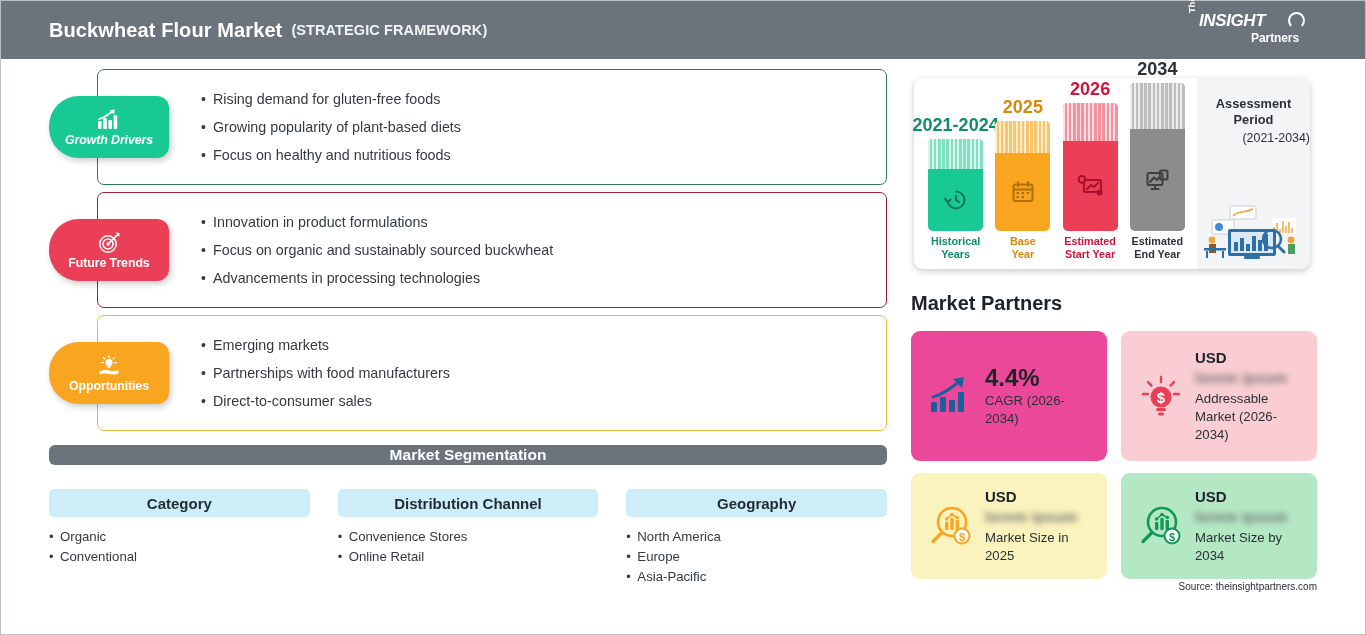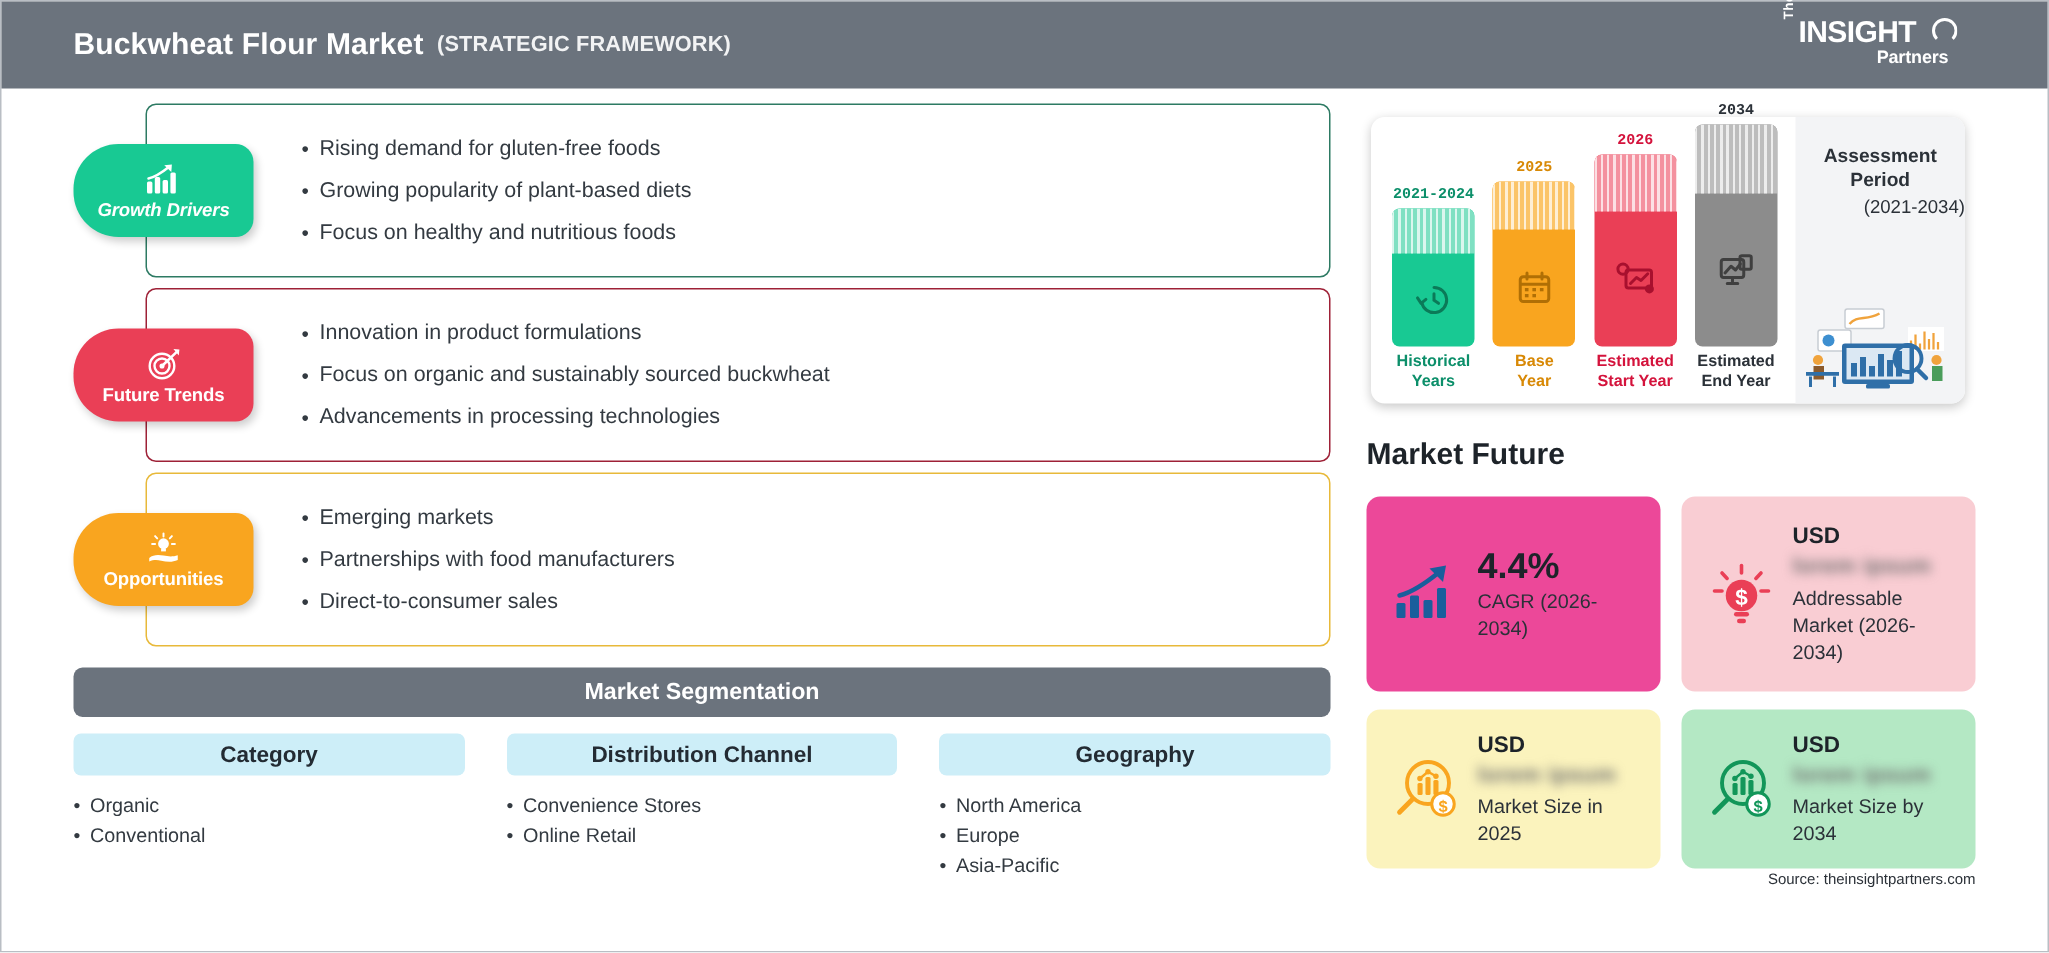"INSIGHT" .logo .l-insight { font-size: 20px -> 17px; font-style: none -> italic }
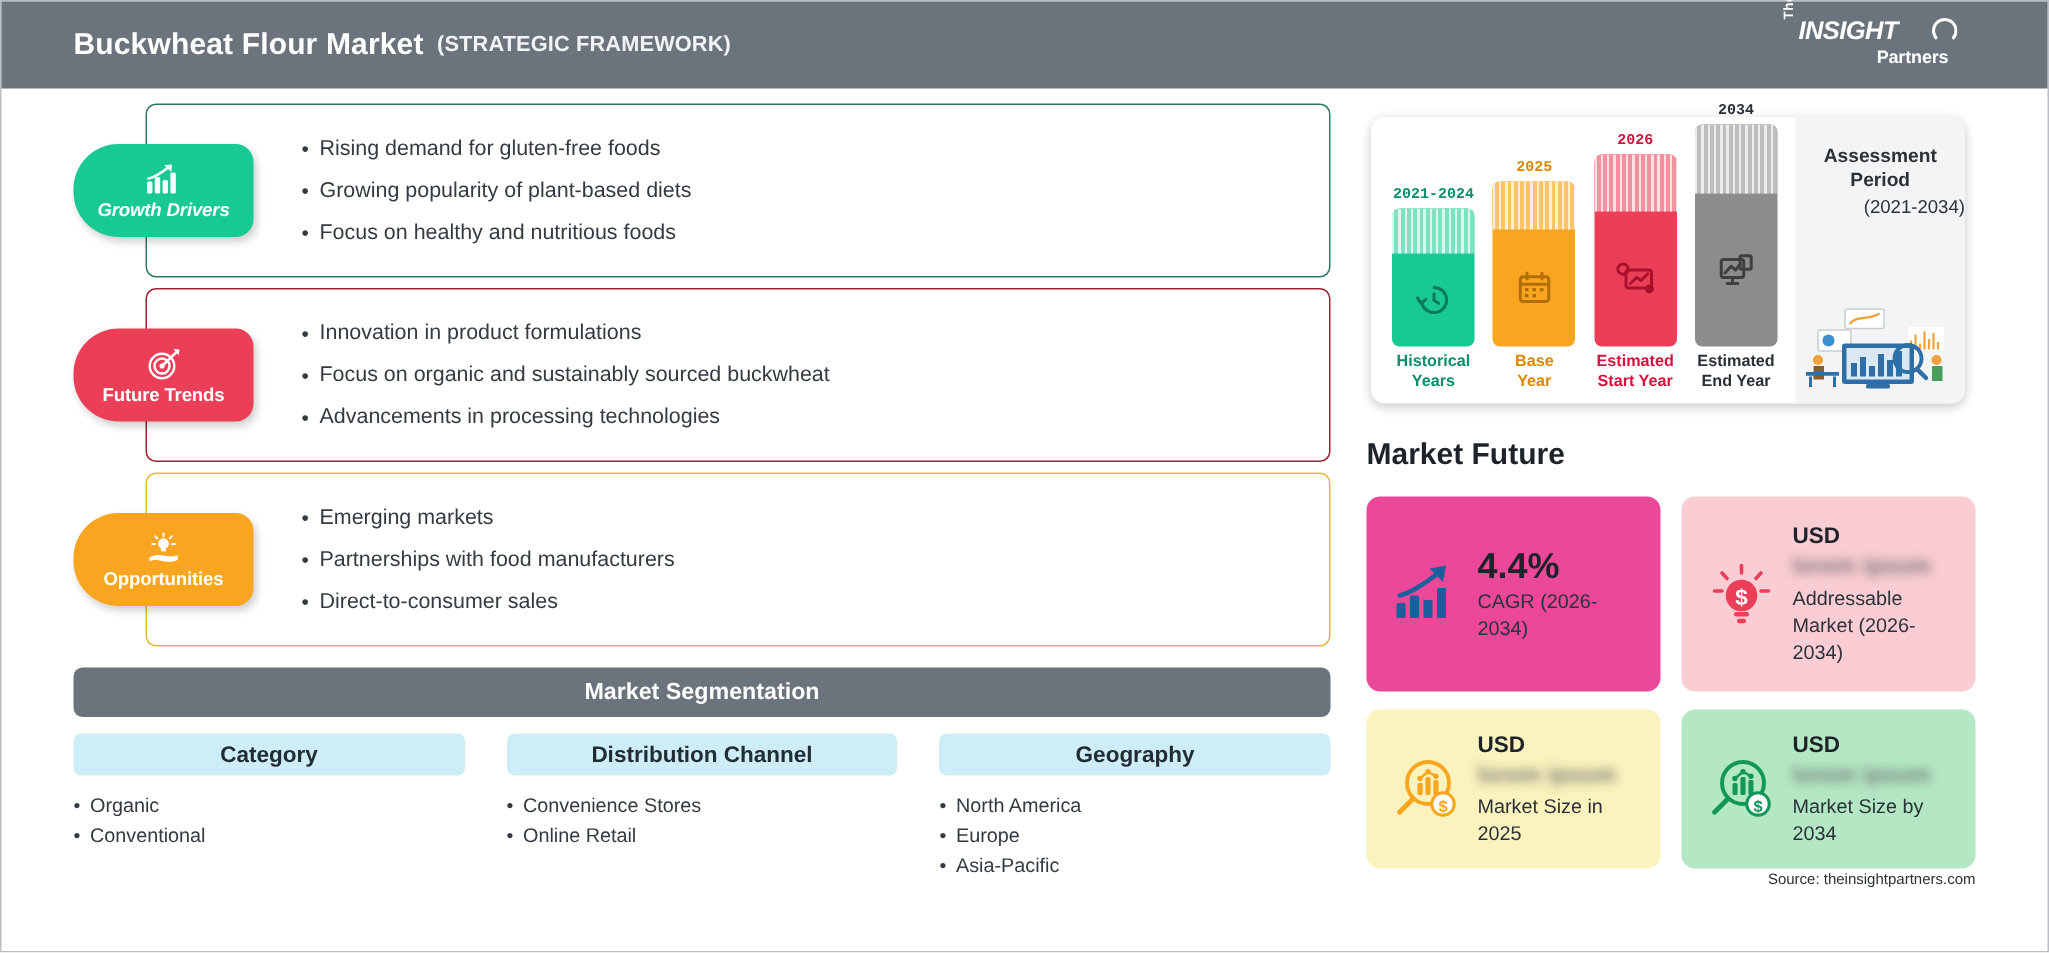"2034" .bar-year { font-family: Liberation Mono, monospace -> none; font-size: 10px -> 18px }
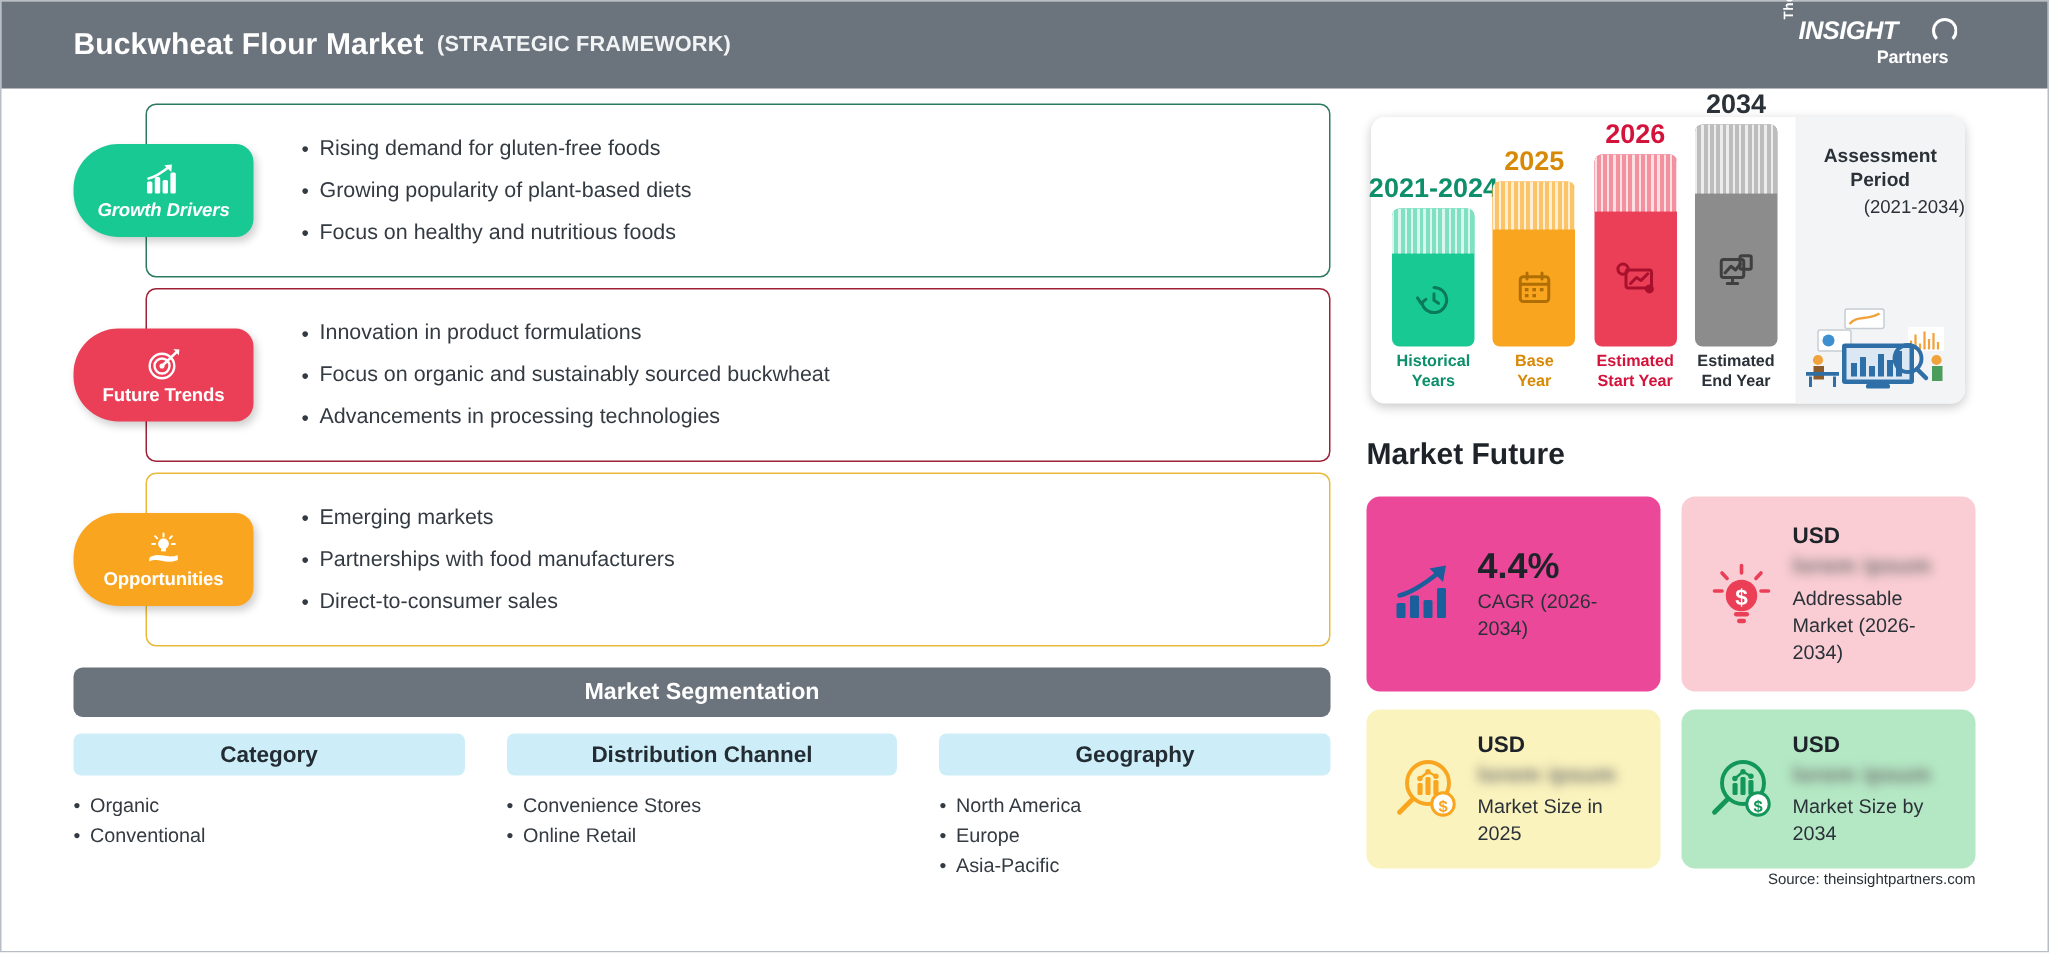"Market Future" div.outlook-title { text: Future -> Partners }
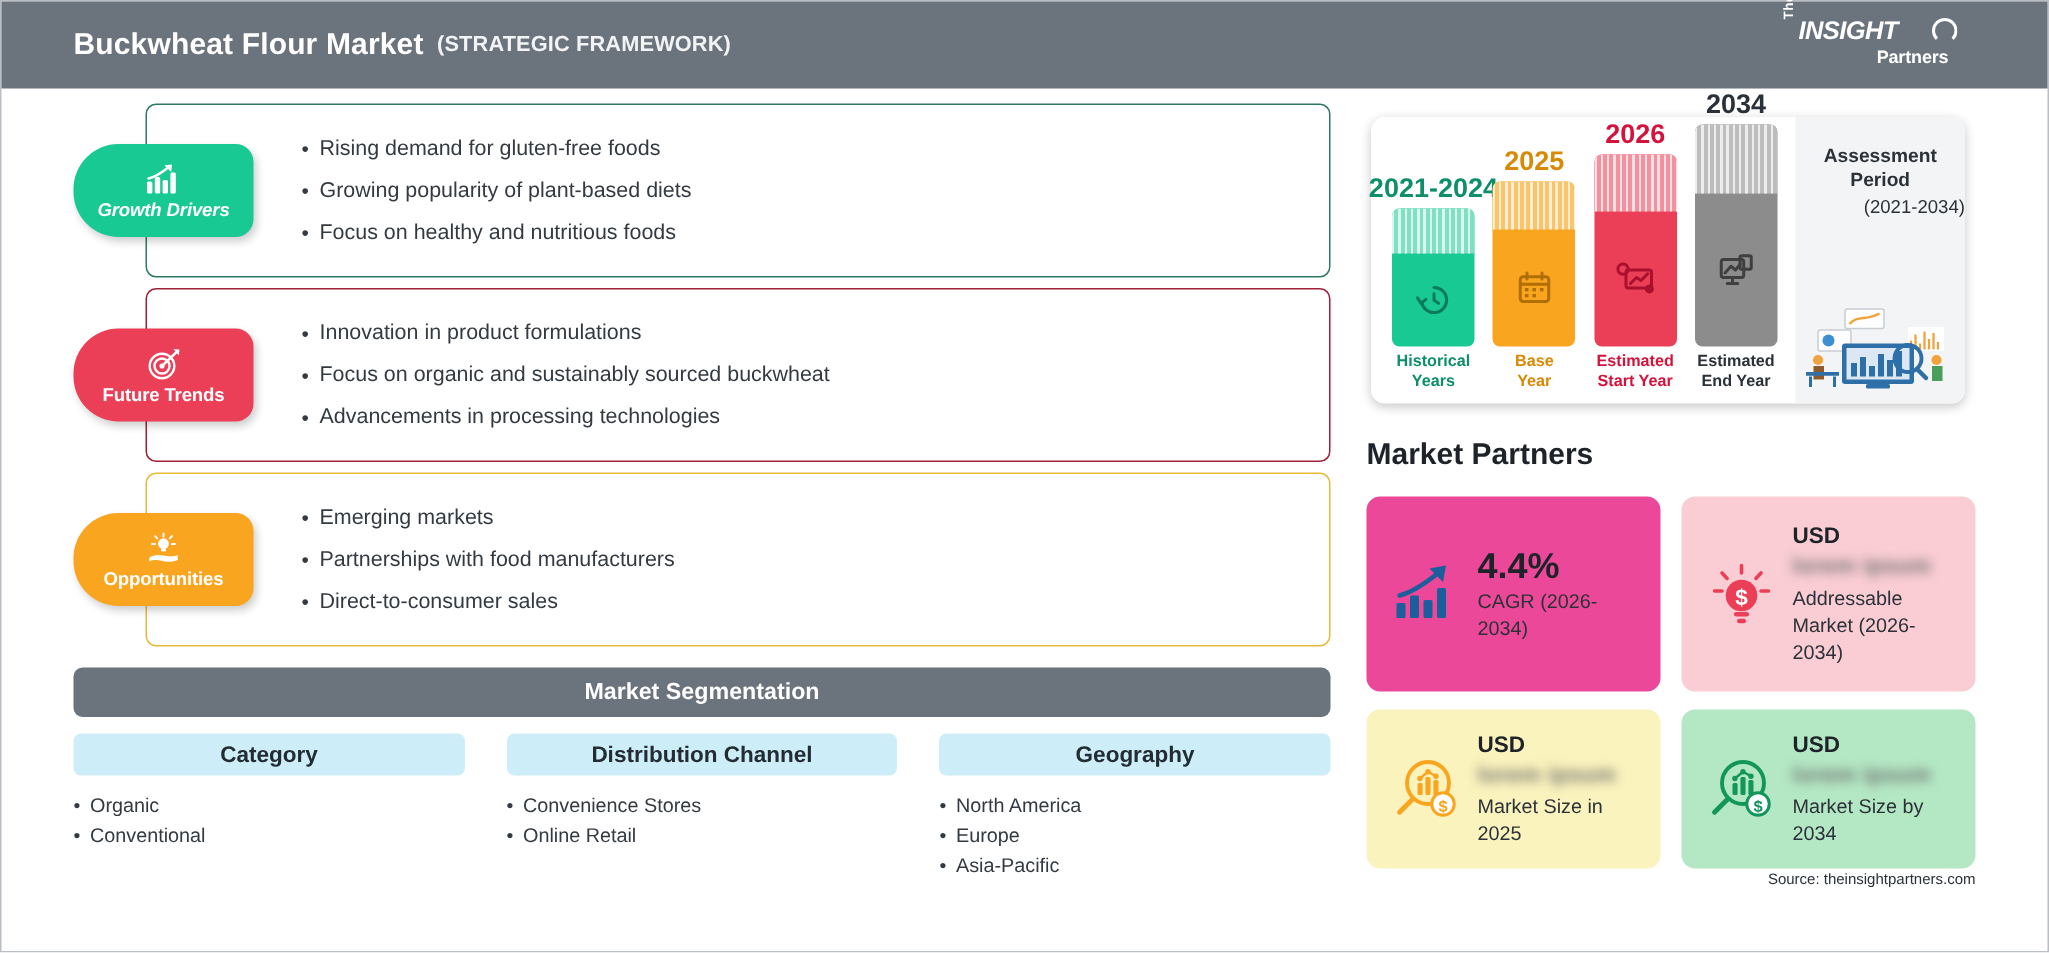"Market Segmentation" .seg-header { height: 33px -> 20px }
